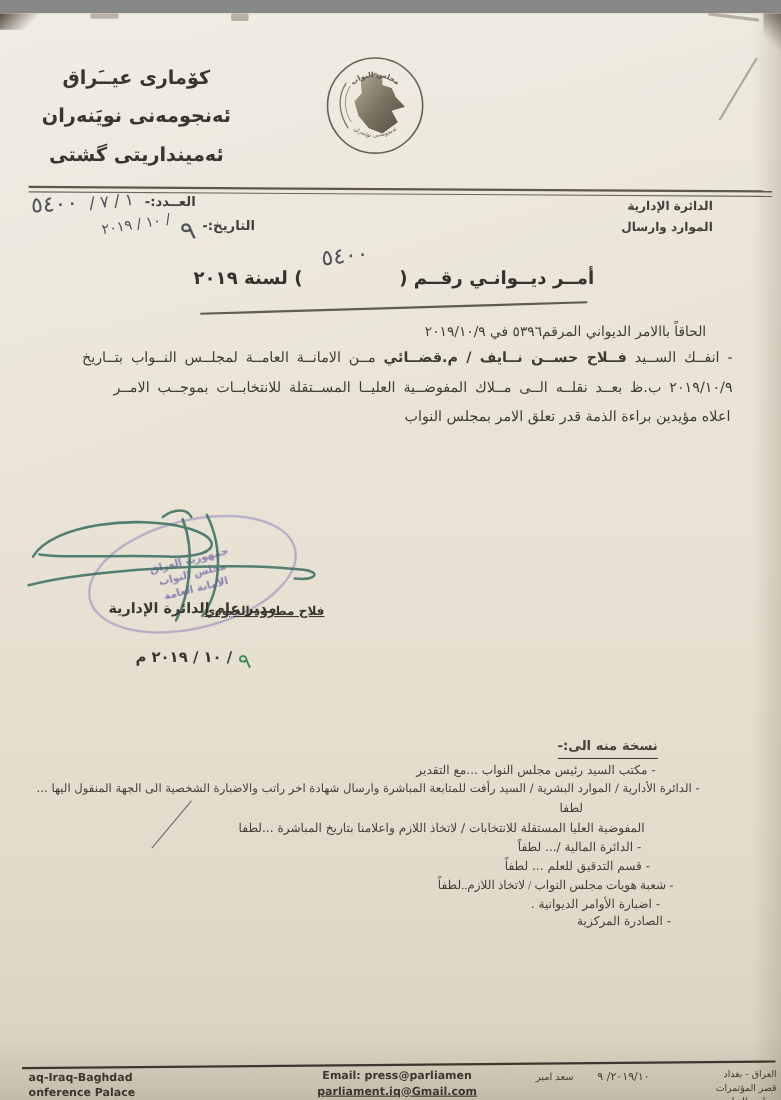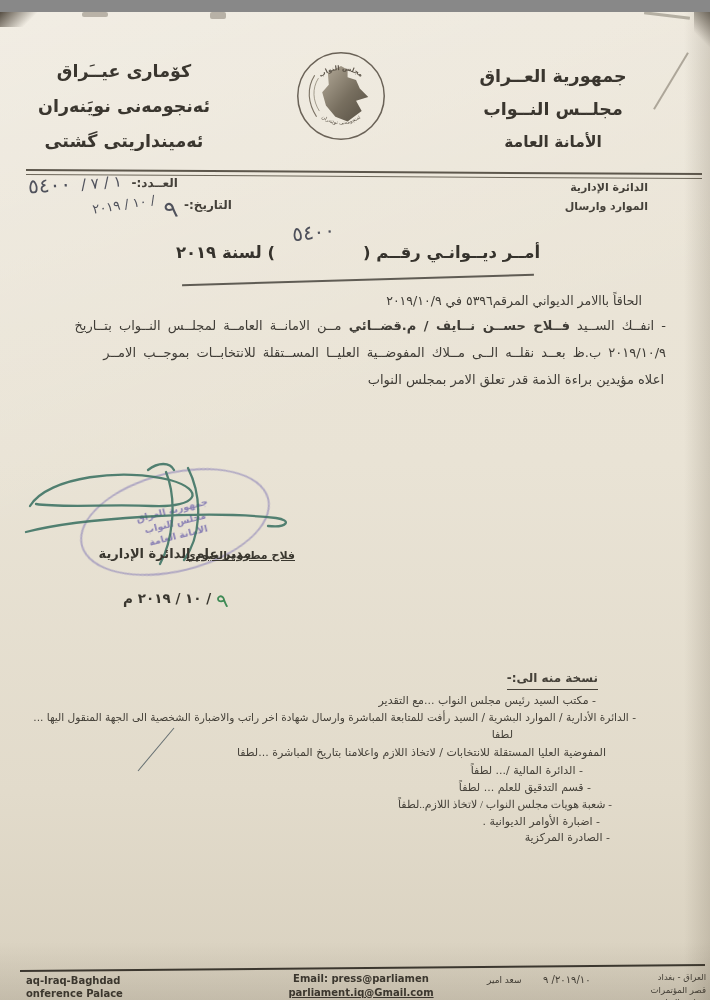"جمهورية العــراق" div.abs { html: <div> <div>جمهورية العــراق</div> <div>مجلــس النــواب</div> <div>الأمانة العامة</div> </div> -> none }
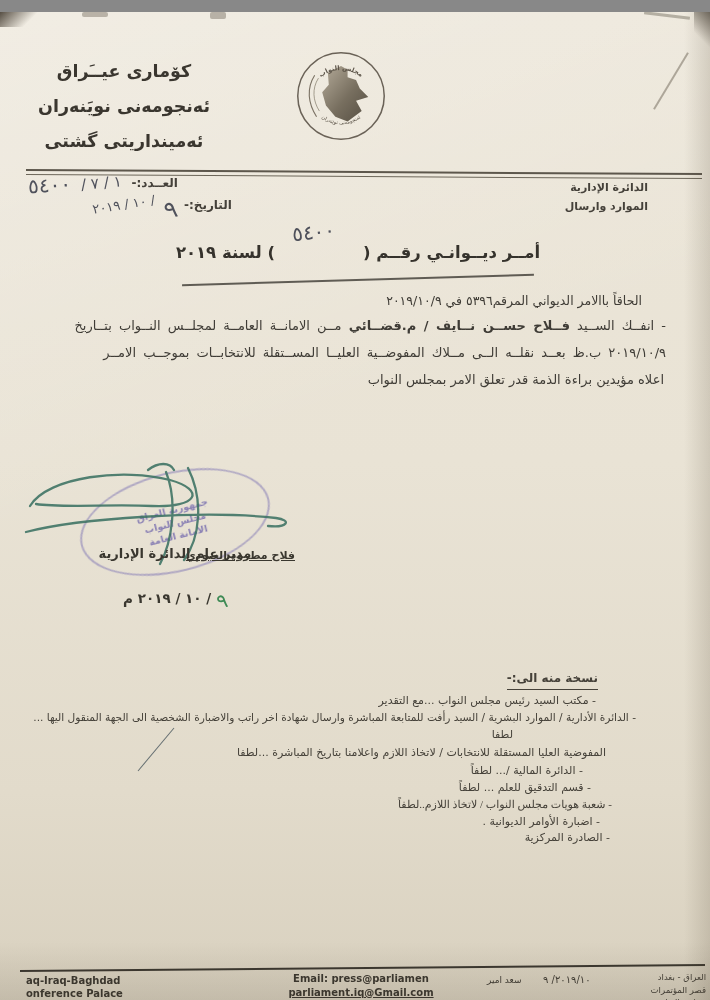"لطفا" .cp2w { right: 197px -> 180px }
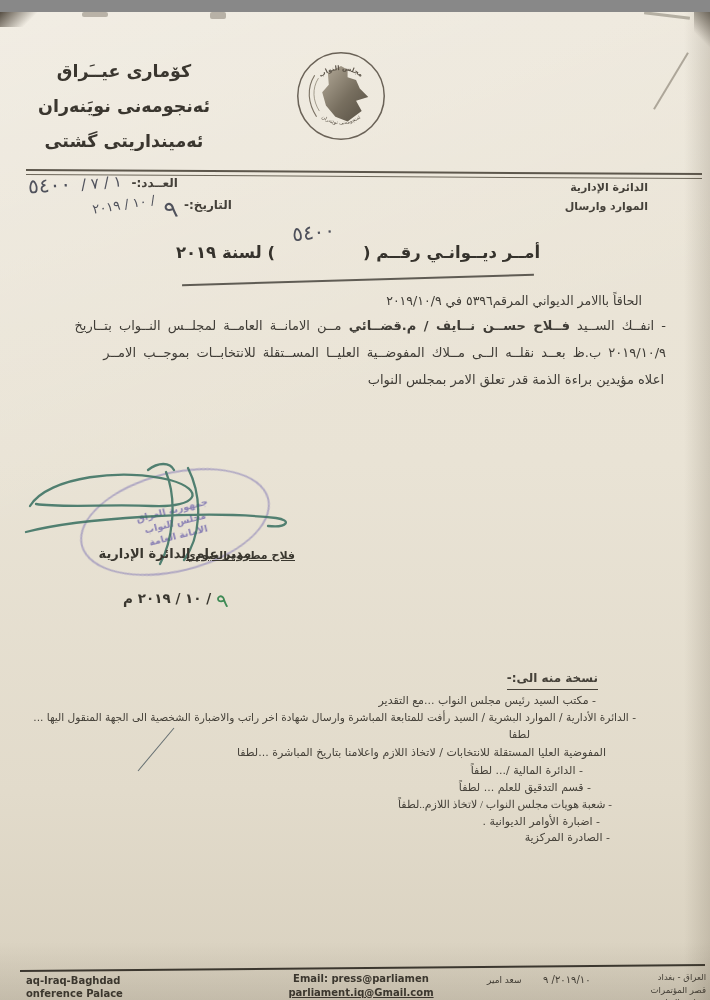"المفوضية العليا المستقلة للانتخابات /" .cp3 { right: 104px -> 124px }
